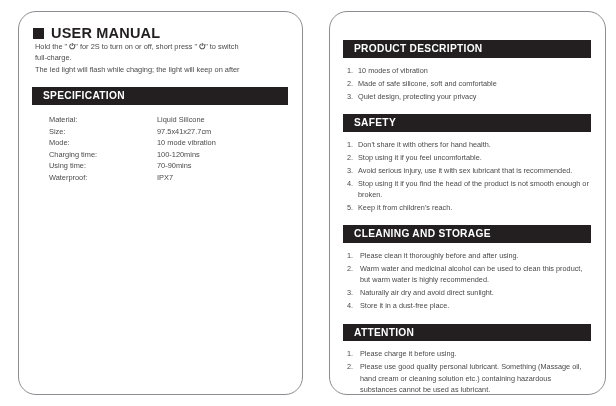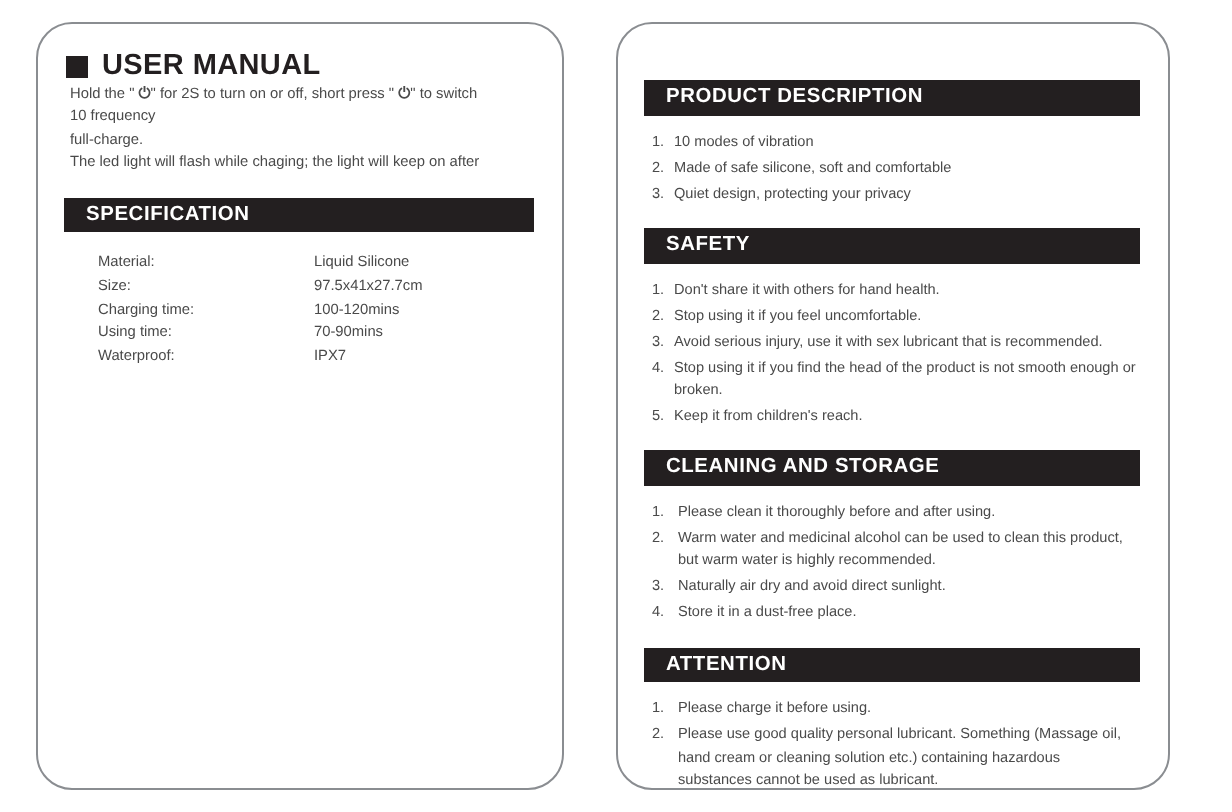"USER MANUAL" .panel-left { width: 264px -> 285px }
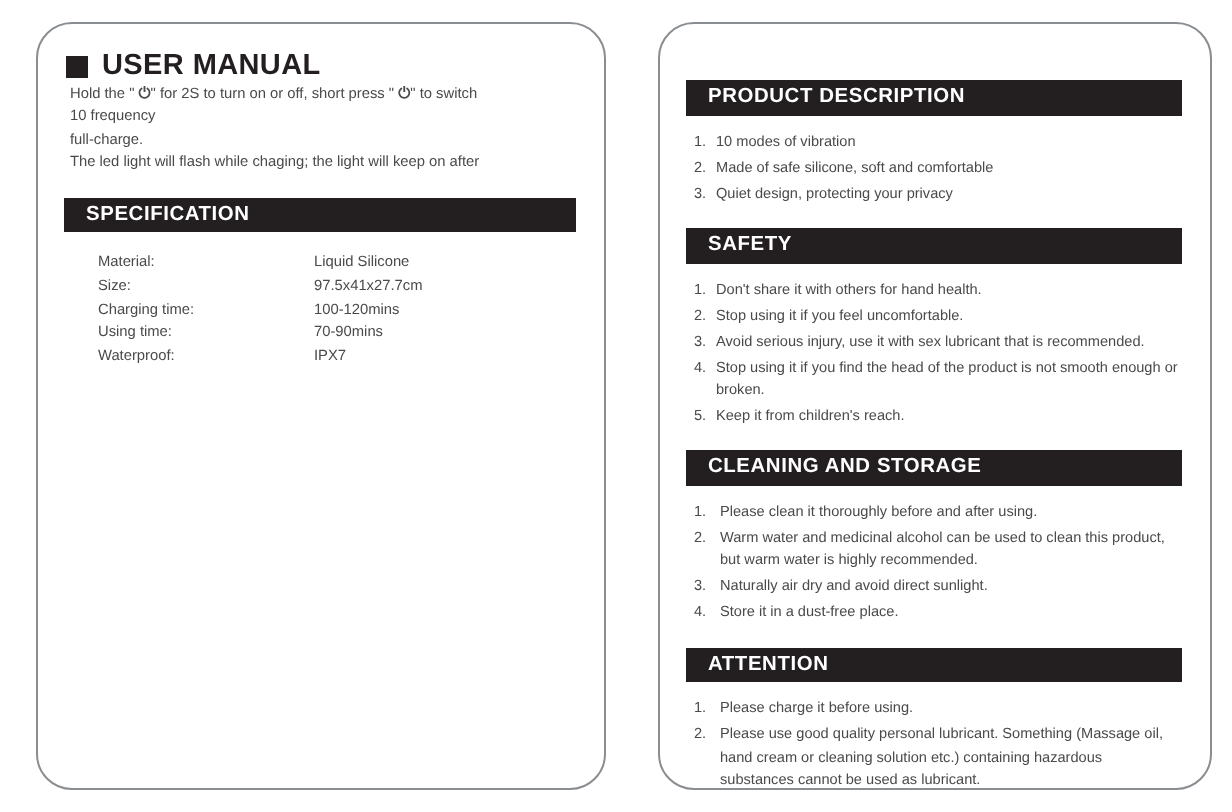"10 frequency" p { html: <p>10 frequency</p> -> none }
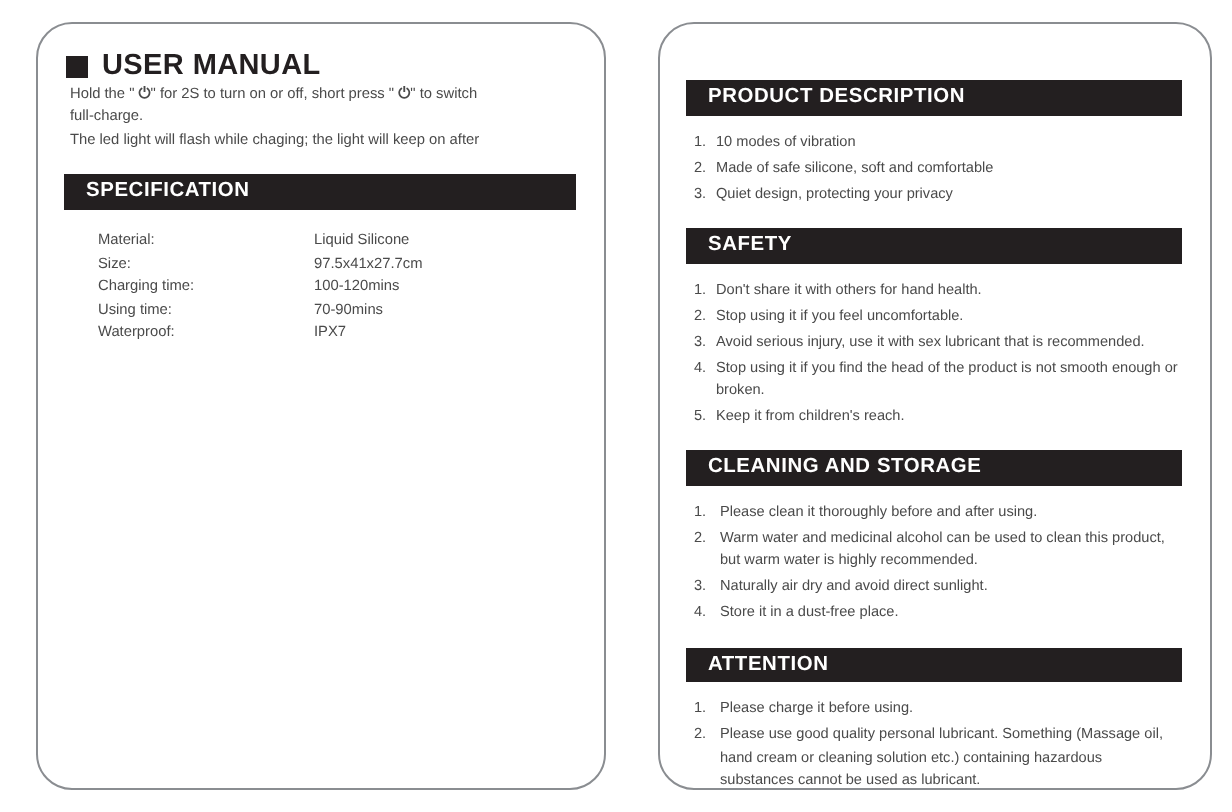"Mode:" tr { html: none -> <tr> <td>Mode:</td> <td>10 mode vibration</td> </tr> }
